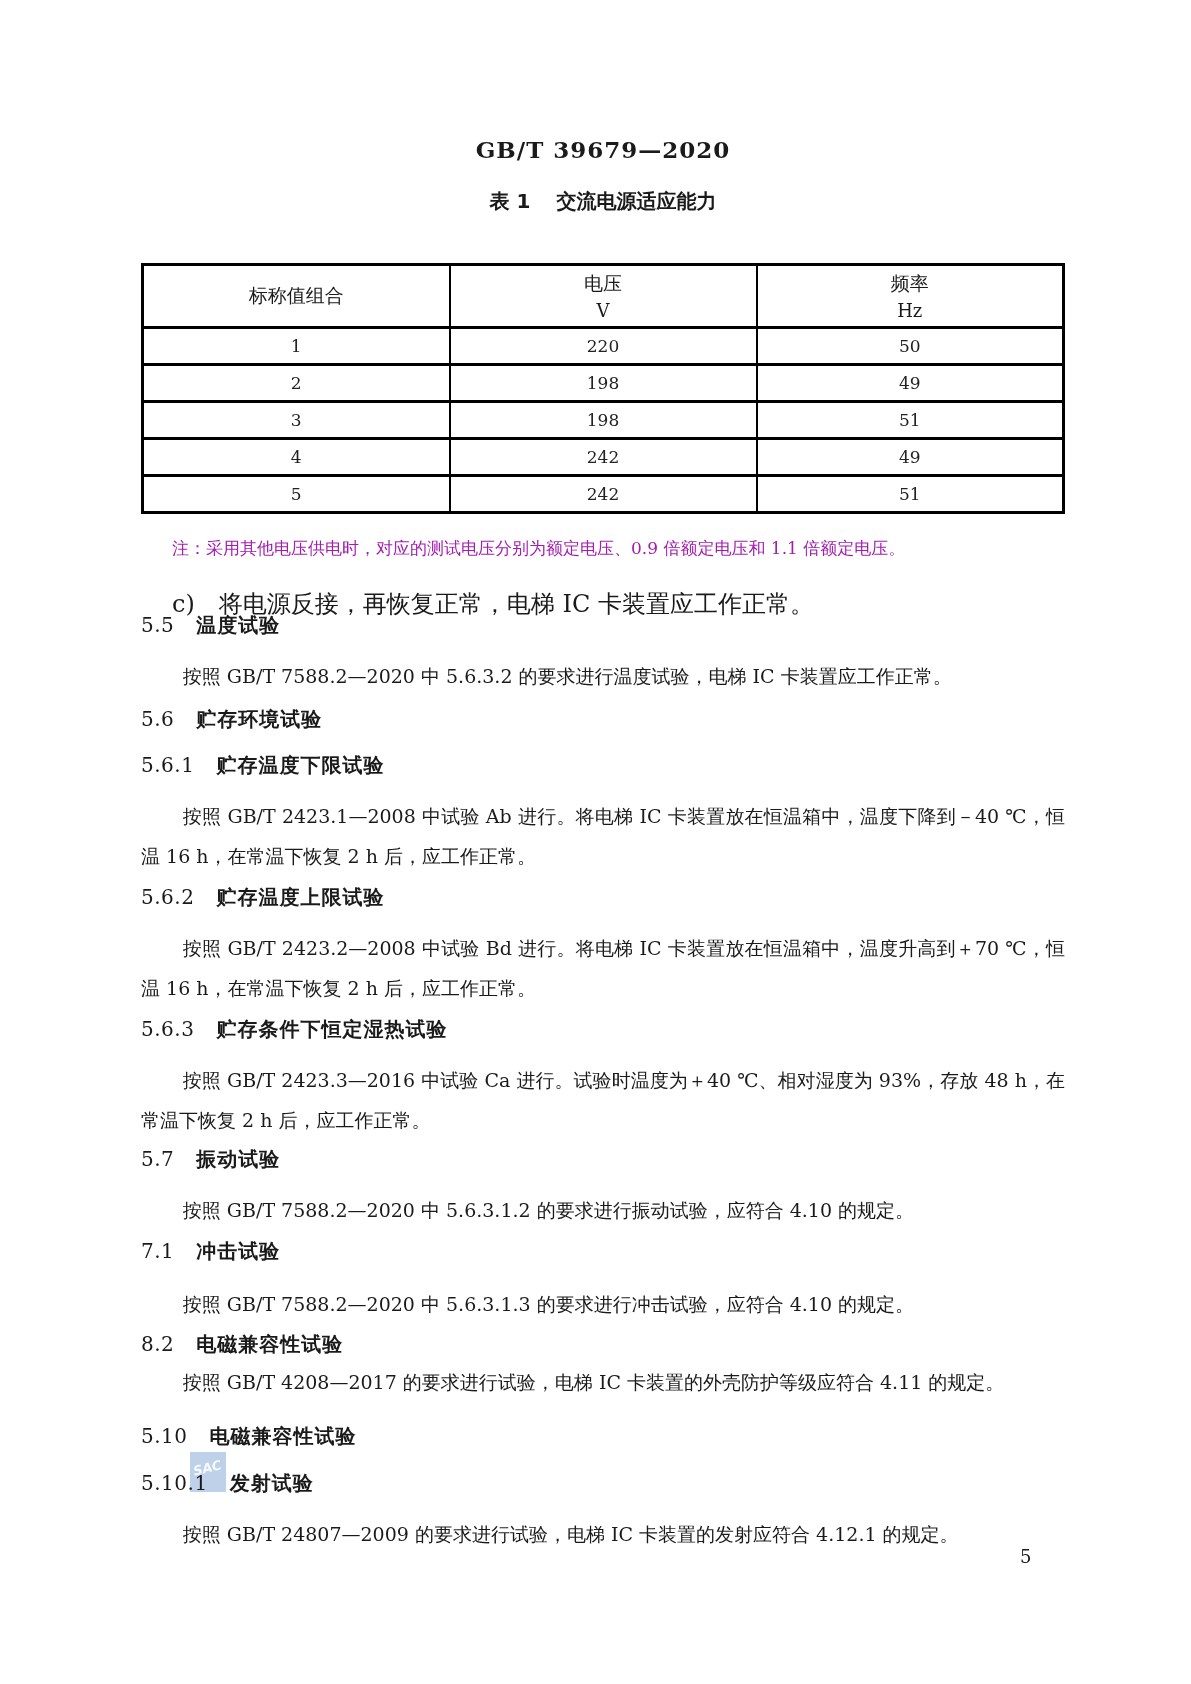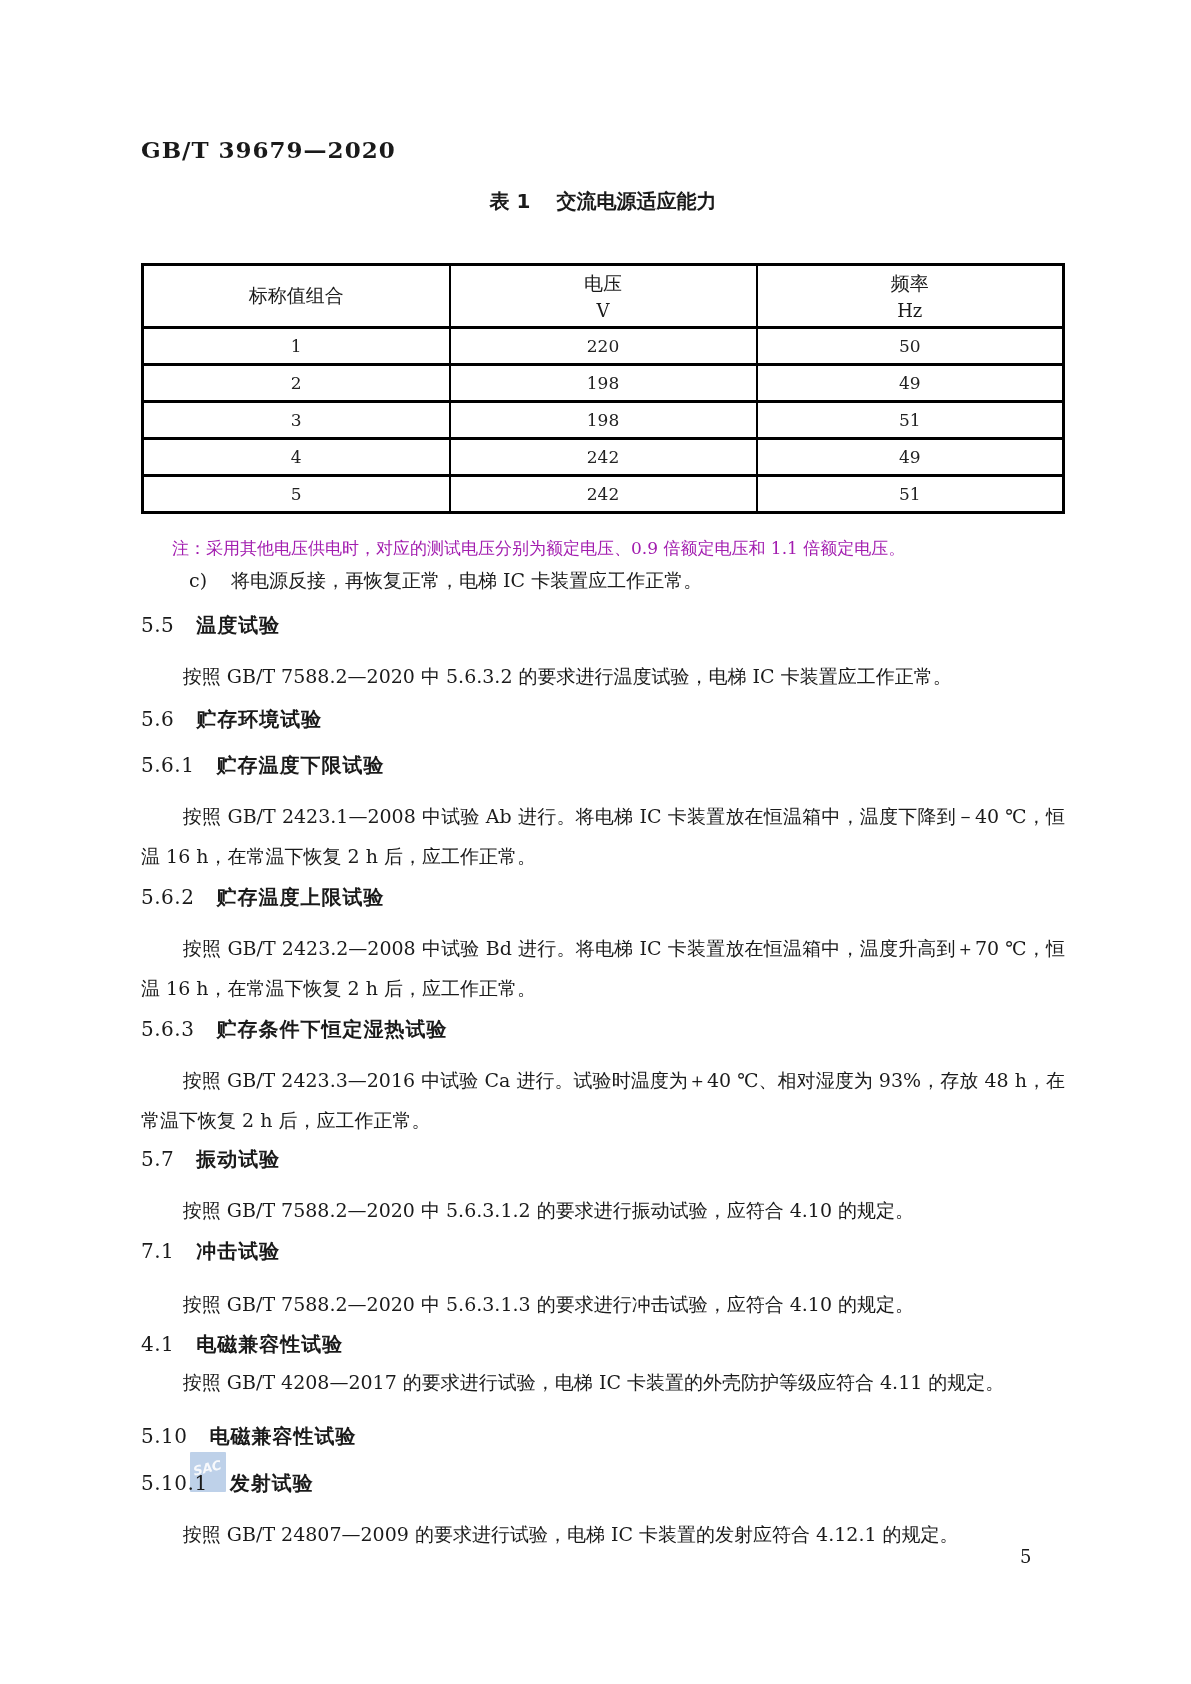"GB/T 39679—2020" .doc-header { text-align: left -> center }
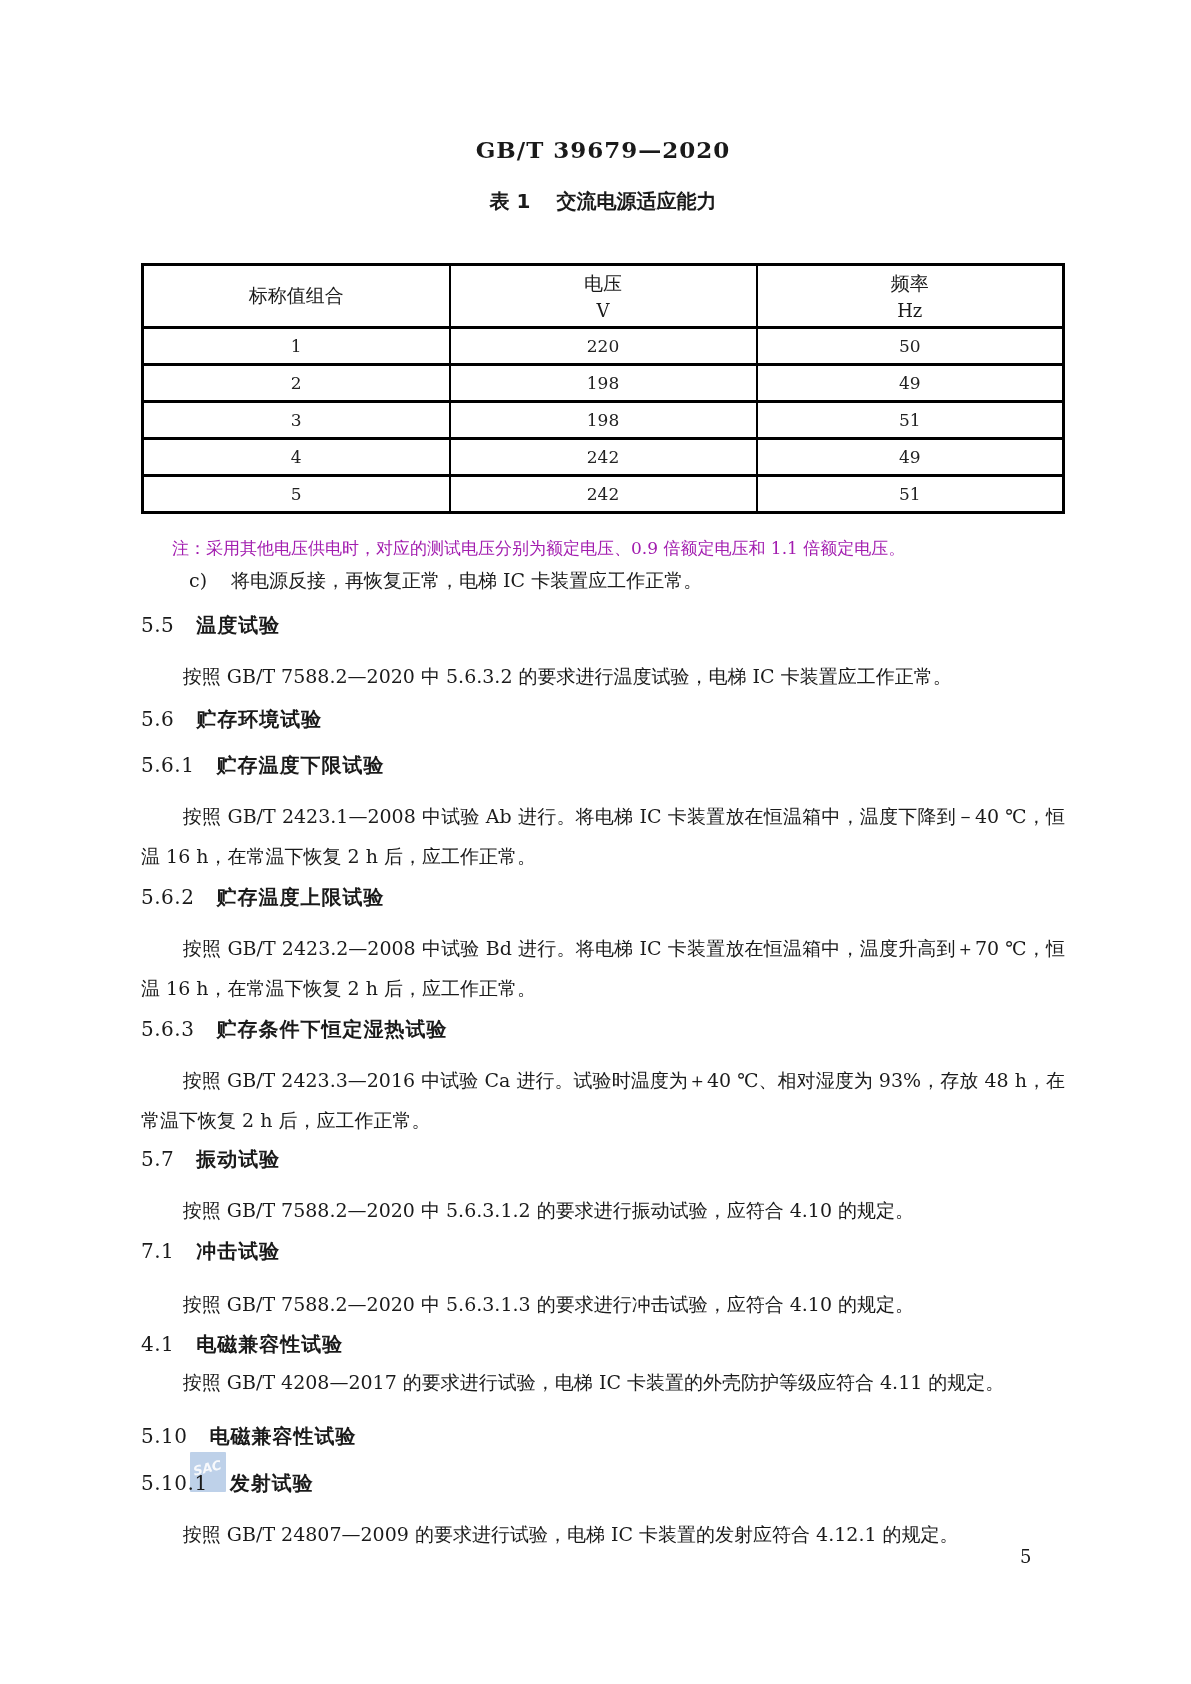"c) 将电源反接，再恢复正常，电梯 IC 卡装置应工作正常。" .item-c { font-size: 19px -> 24px; margin-left: 17px -> none; top: 566px -> 590px }
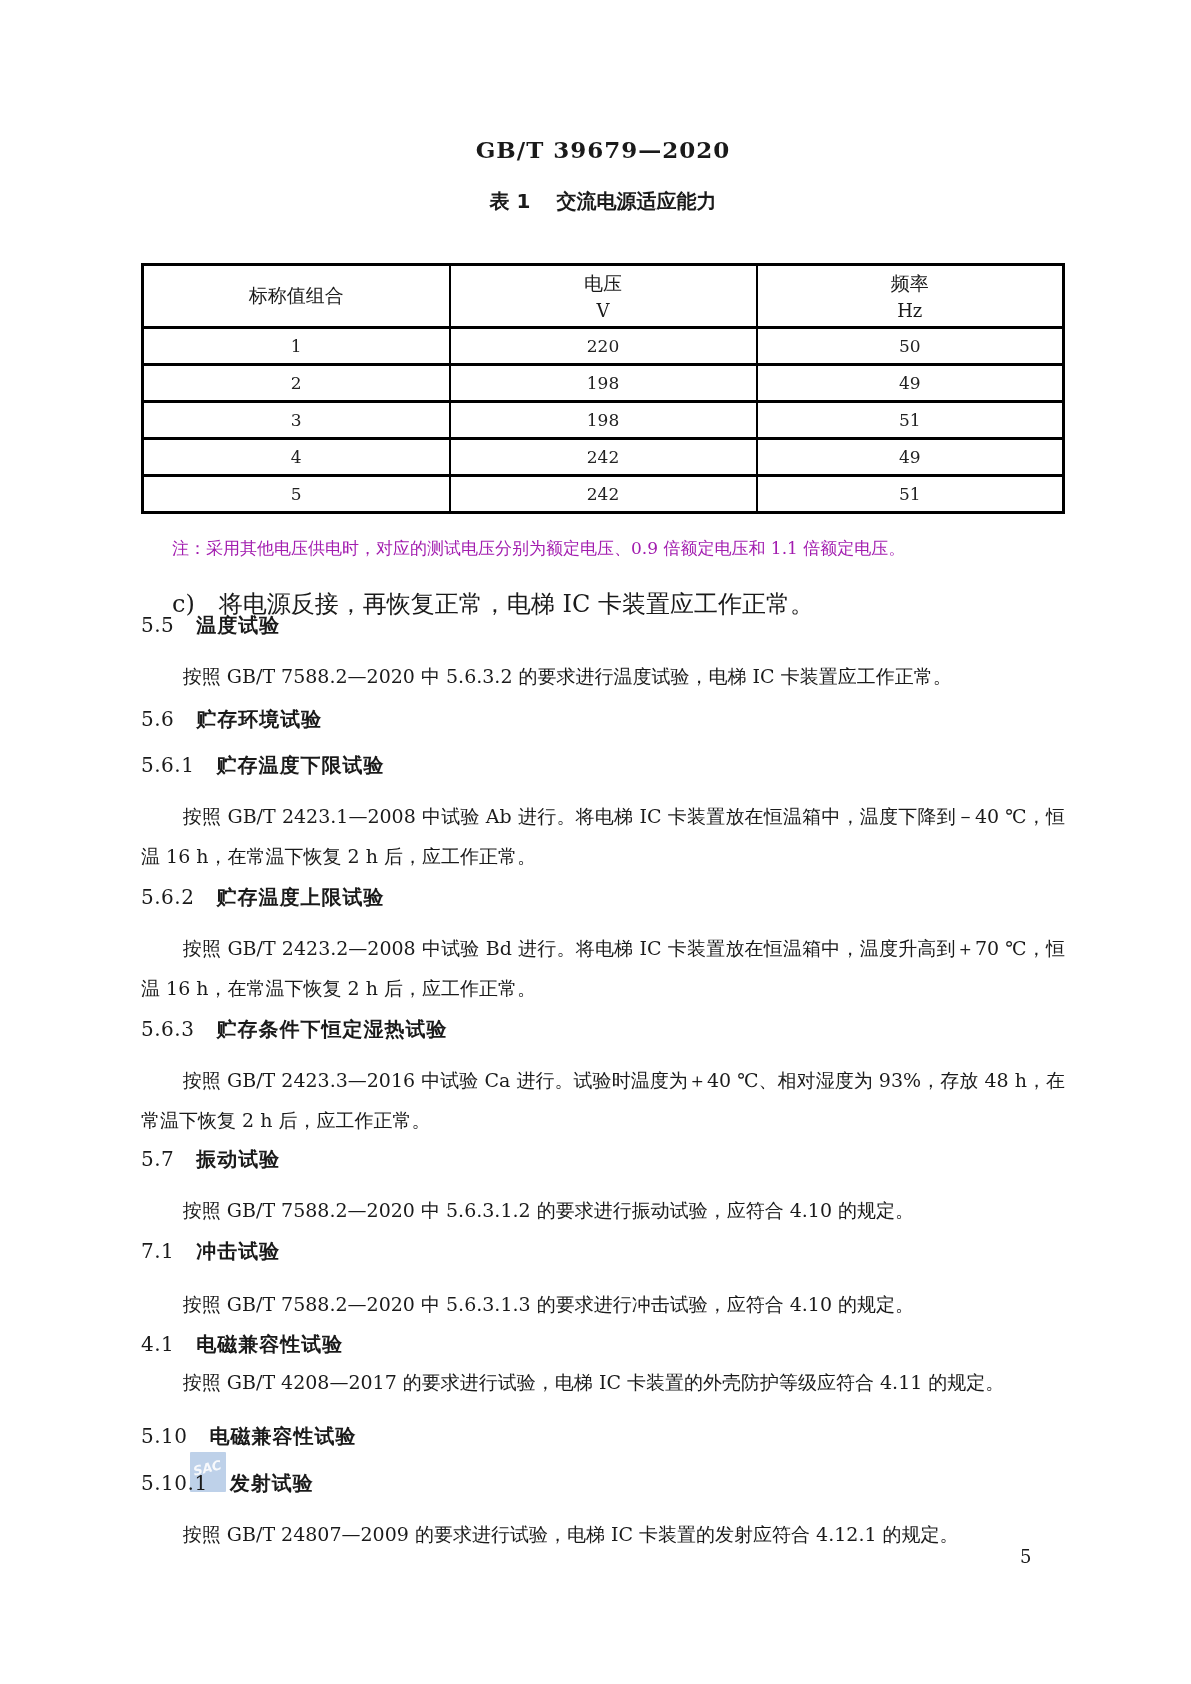"4.1" span.num { text: 4.1 -> 8.2 }
